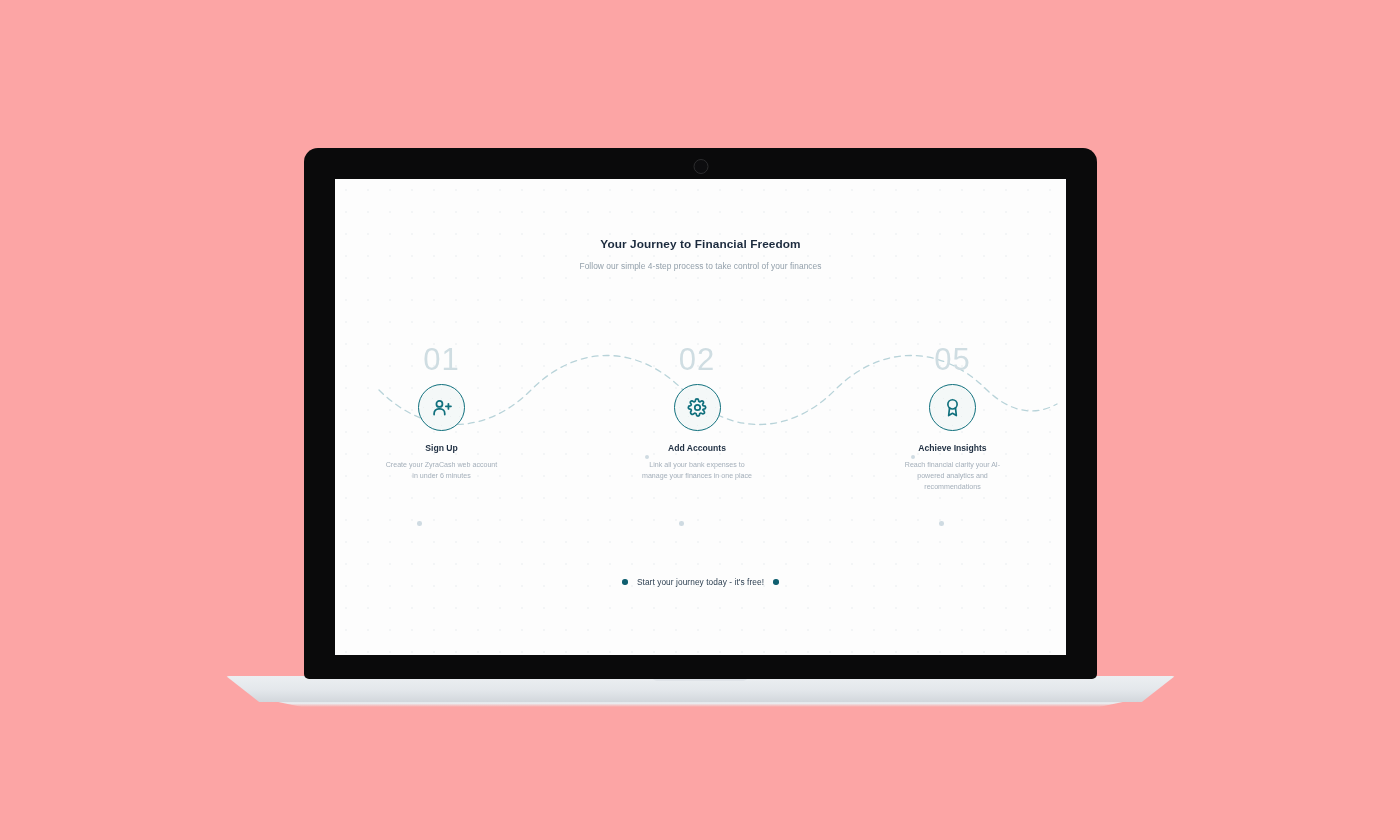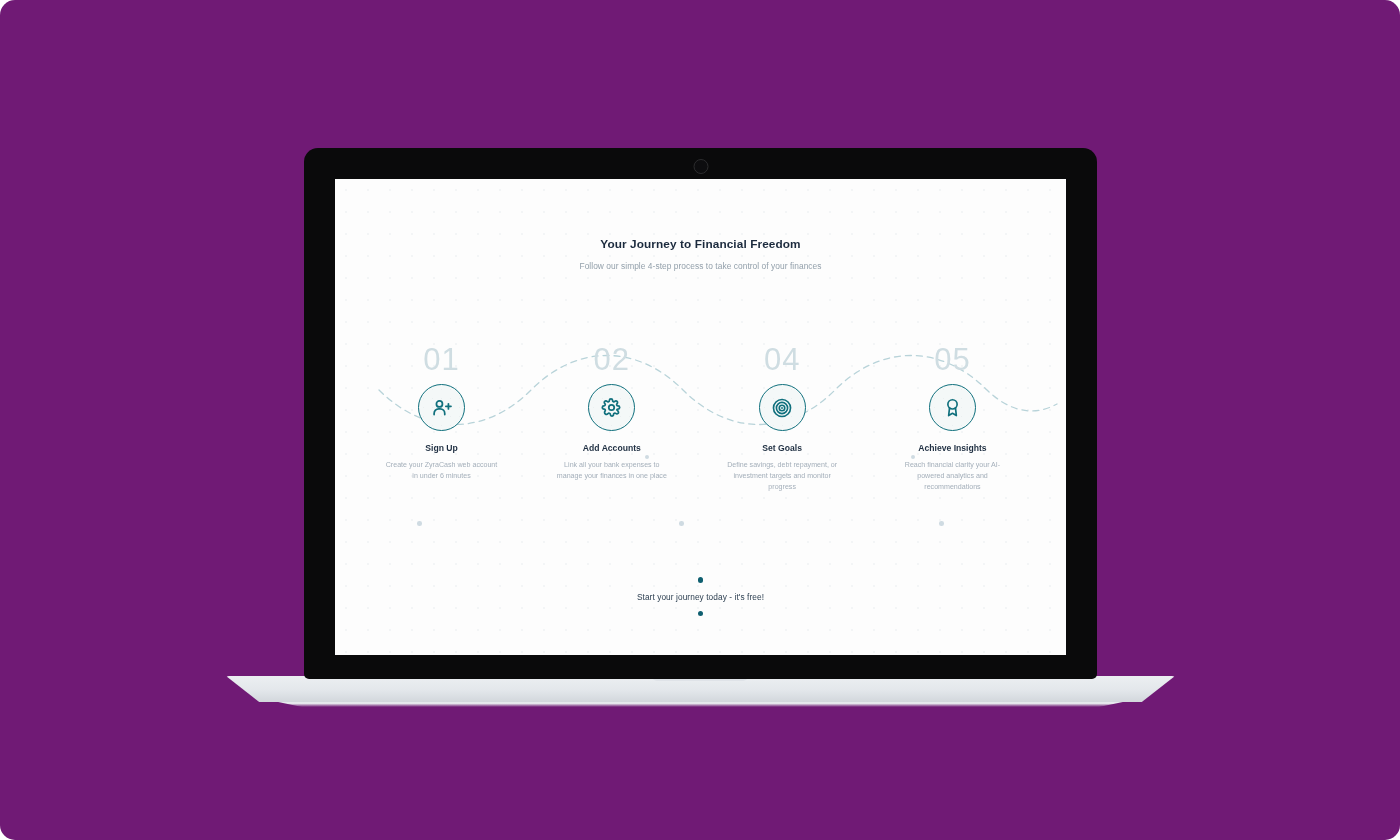"Your Journey to Financial Freedom" #stage { background: #701a75 -> #fca5a5; border-radius: 15px -> none }
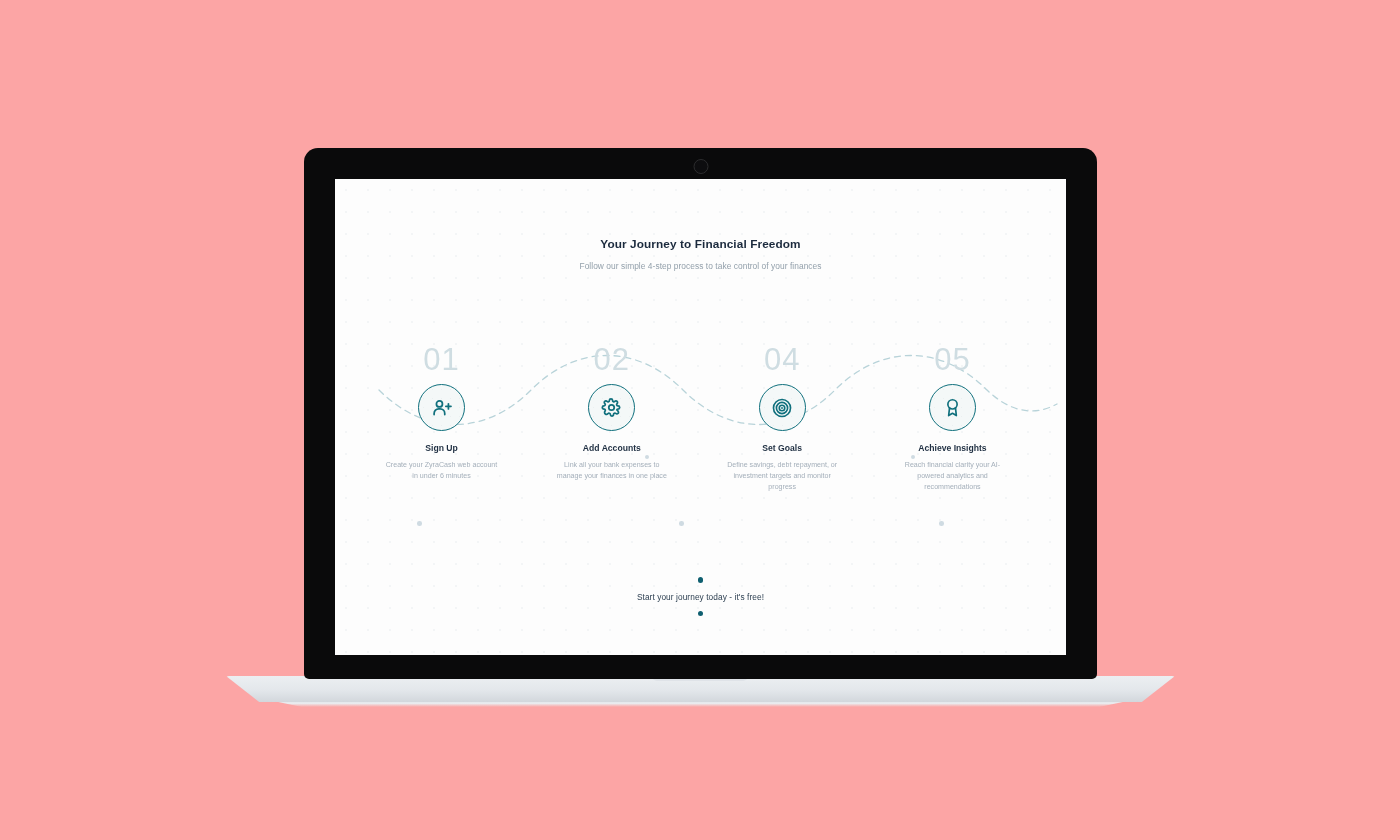"04" div.step { html: <div> <div>04</div> <div> <svg> <circle></circle> <circle></circle> <circle></circle> <circle></circle> </svg> </div> <div>Set Goals</div> <div>Define savings, debt repayment, or investment targets and monitor progress</div> </div> -> none }
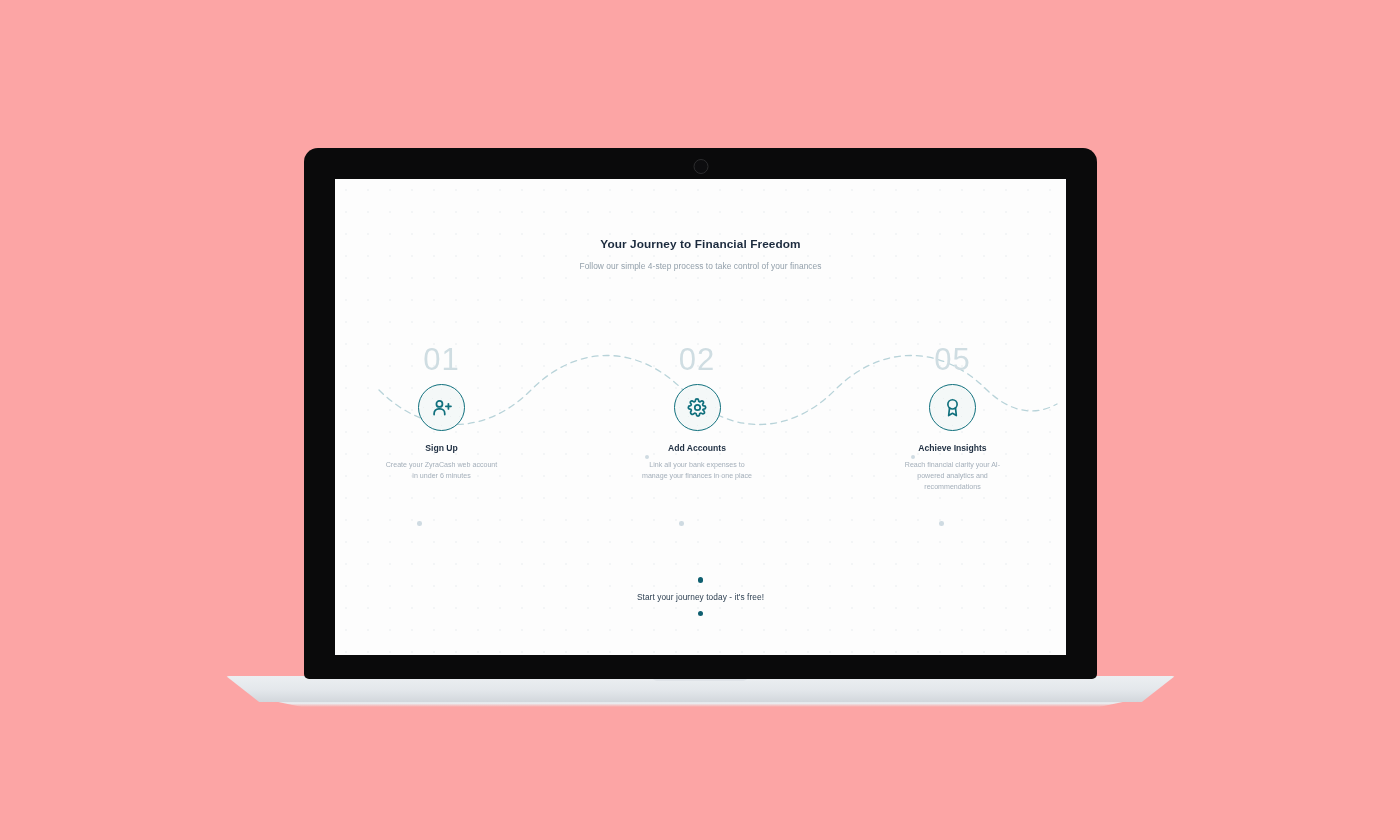"Start your journey today -" .cta { flex-direction: column -> none }
